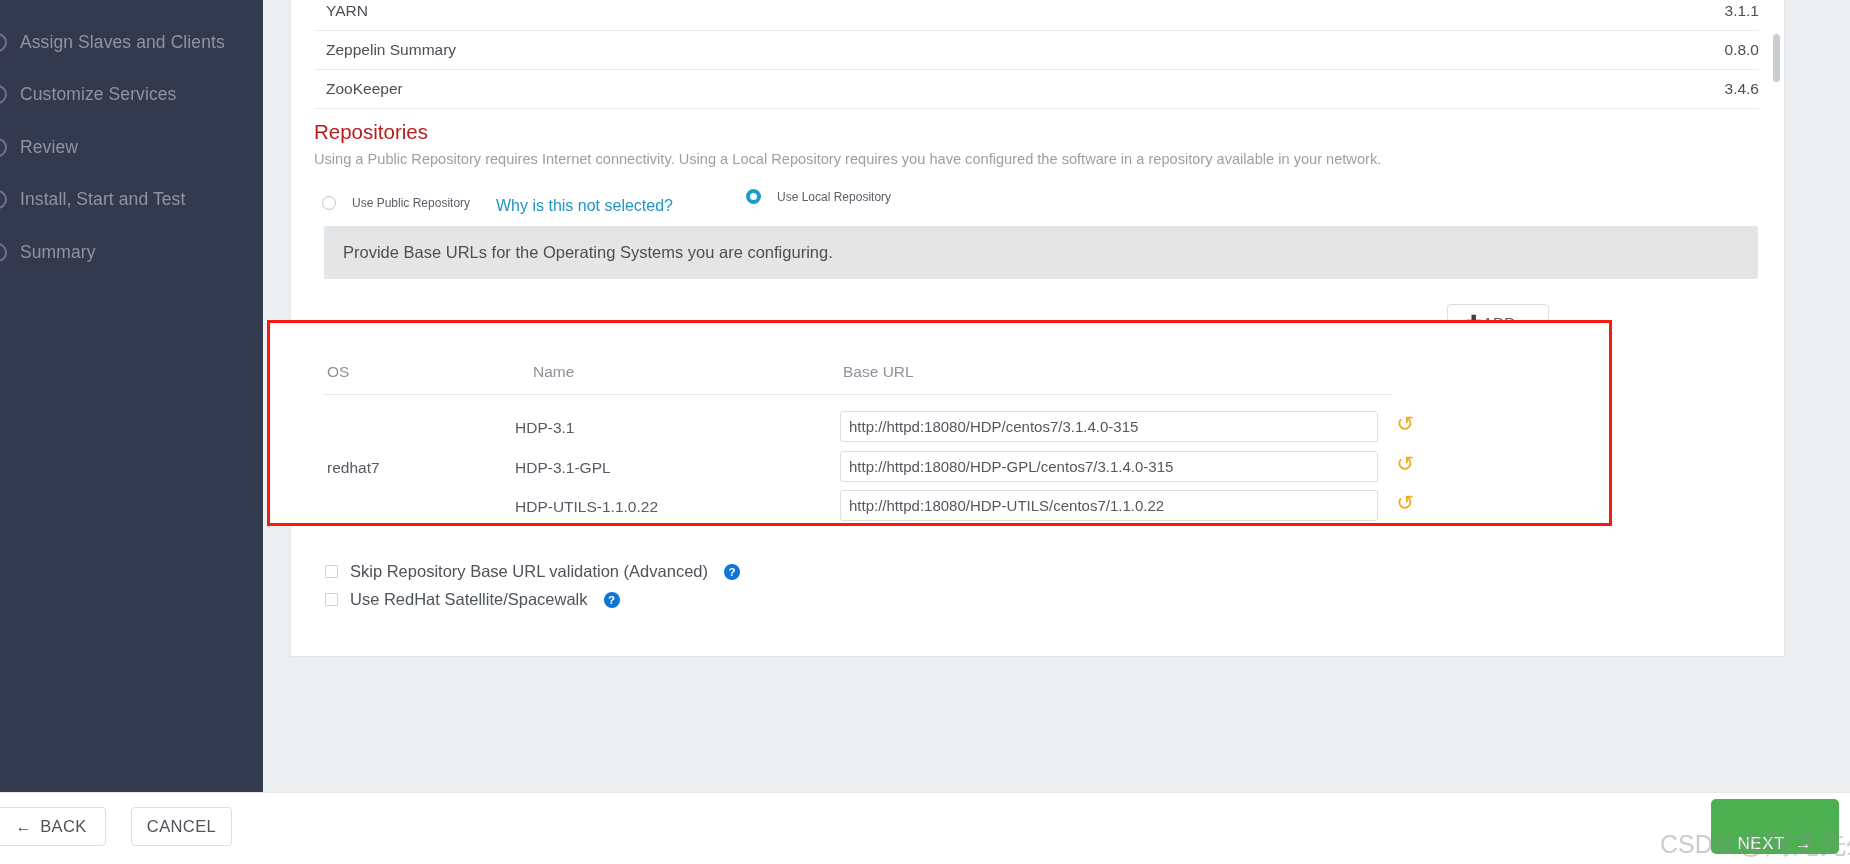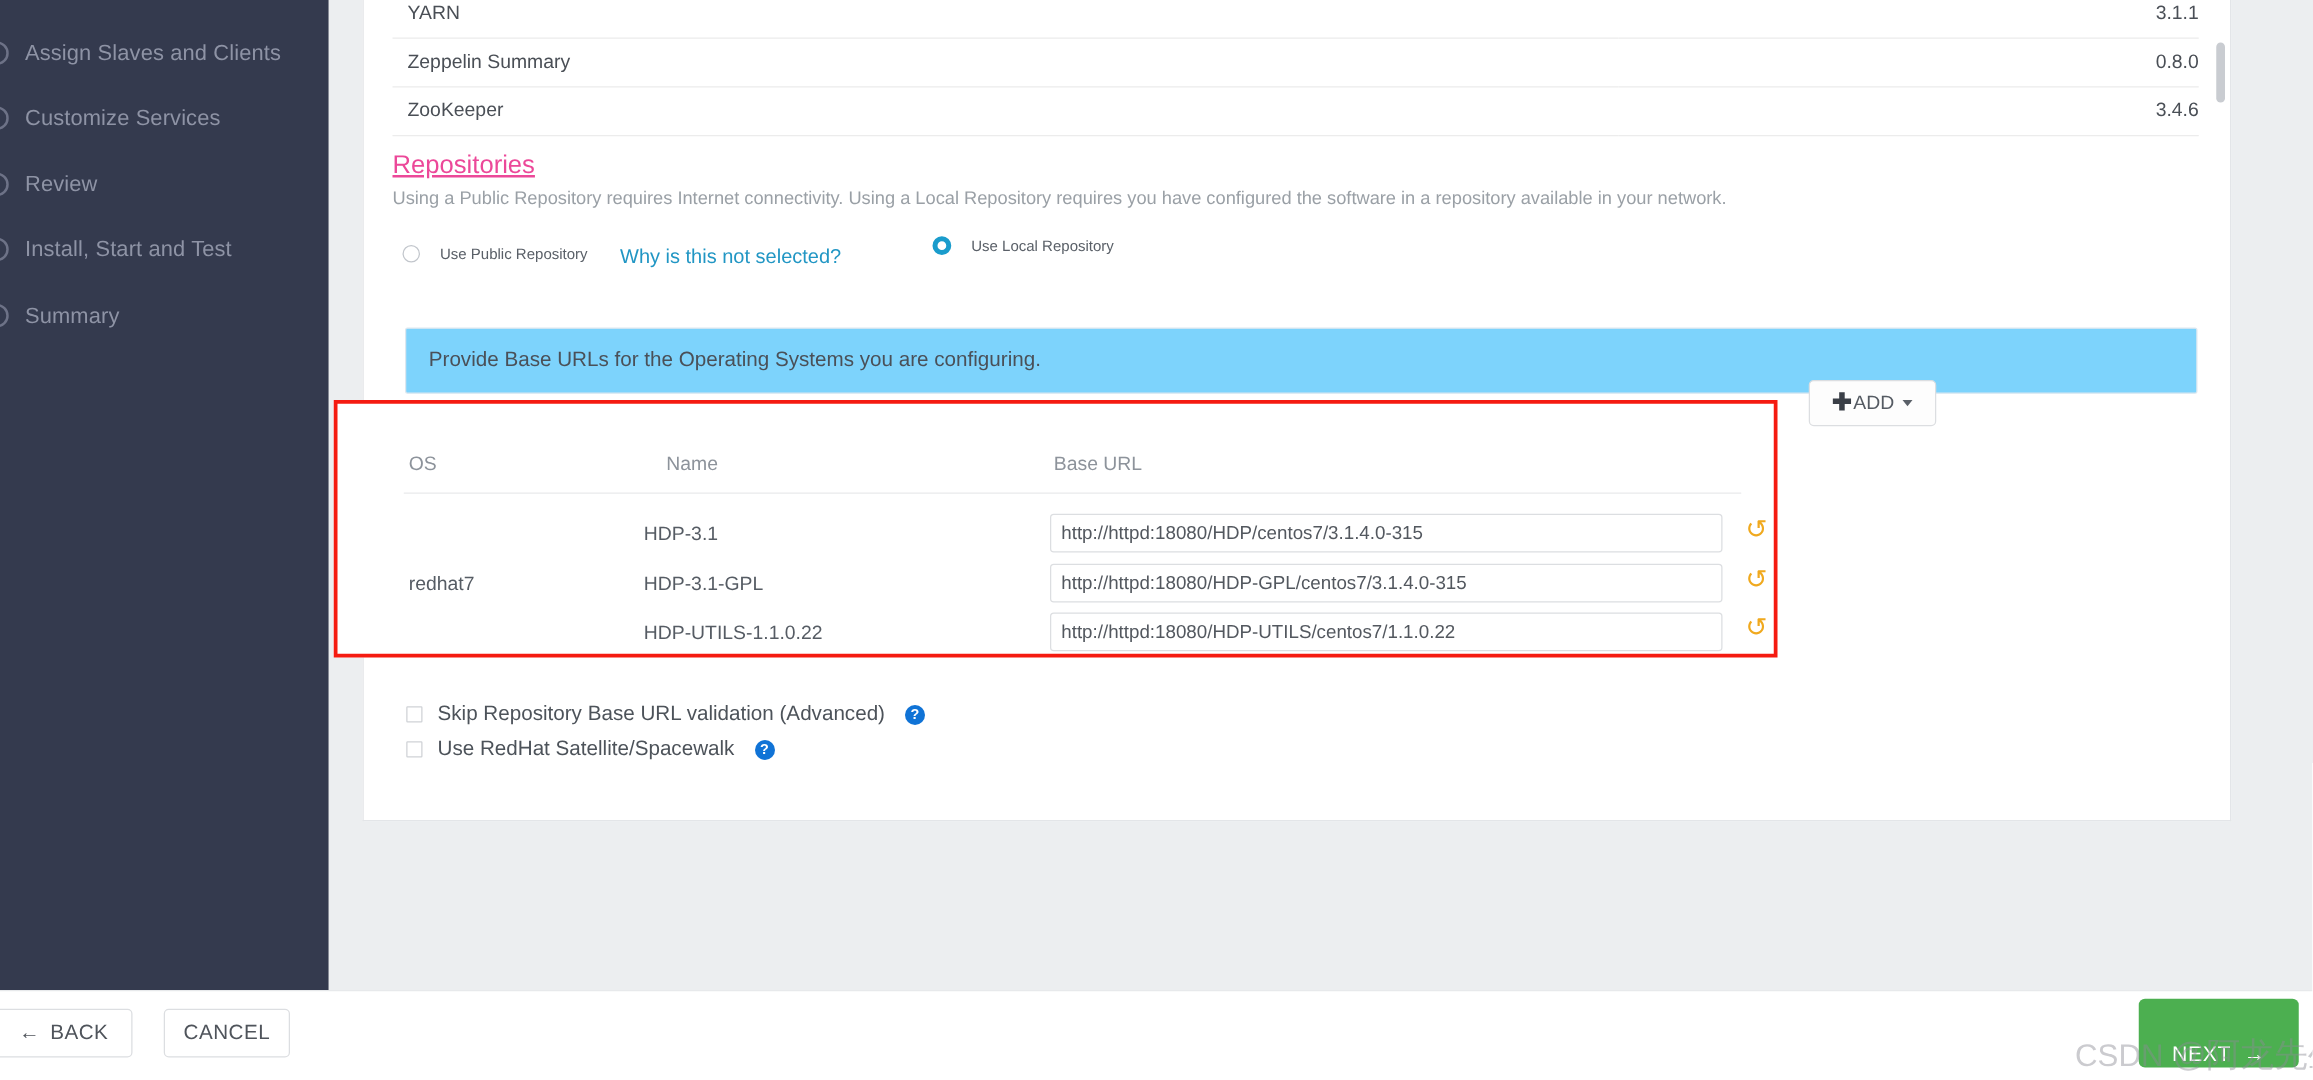"Repositories" #repo-heading { color: #ec4899 -> #b91c1c; text-decoration: underline -> none }
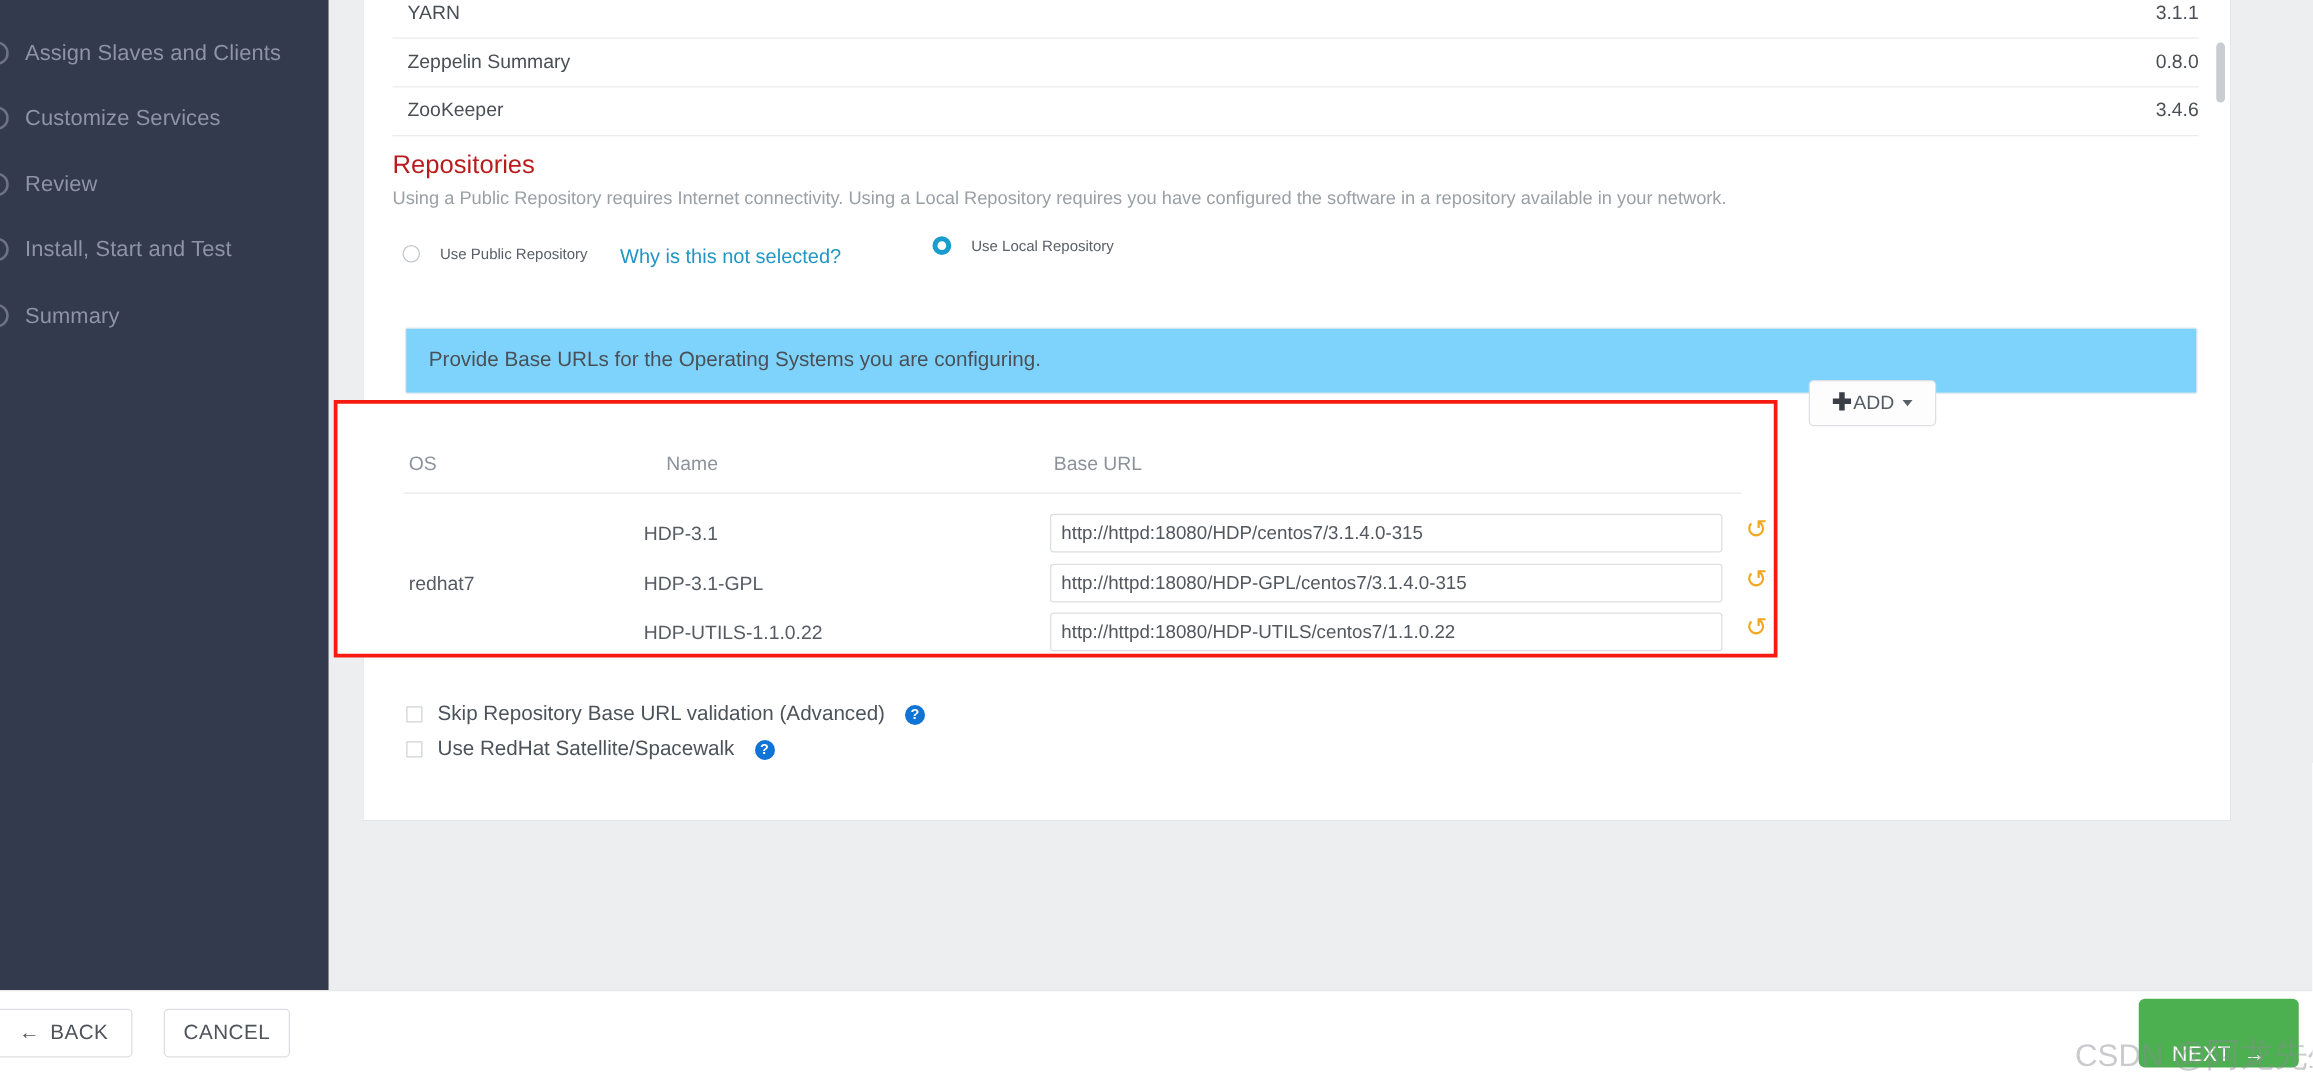"Provide Base URLs for the" #info-banner { background: #7dd3fc -> #e5e5e5; margin-top: 36px -> none }
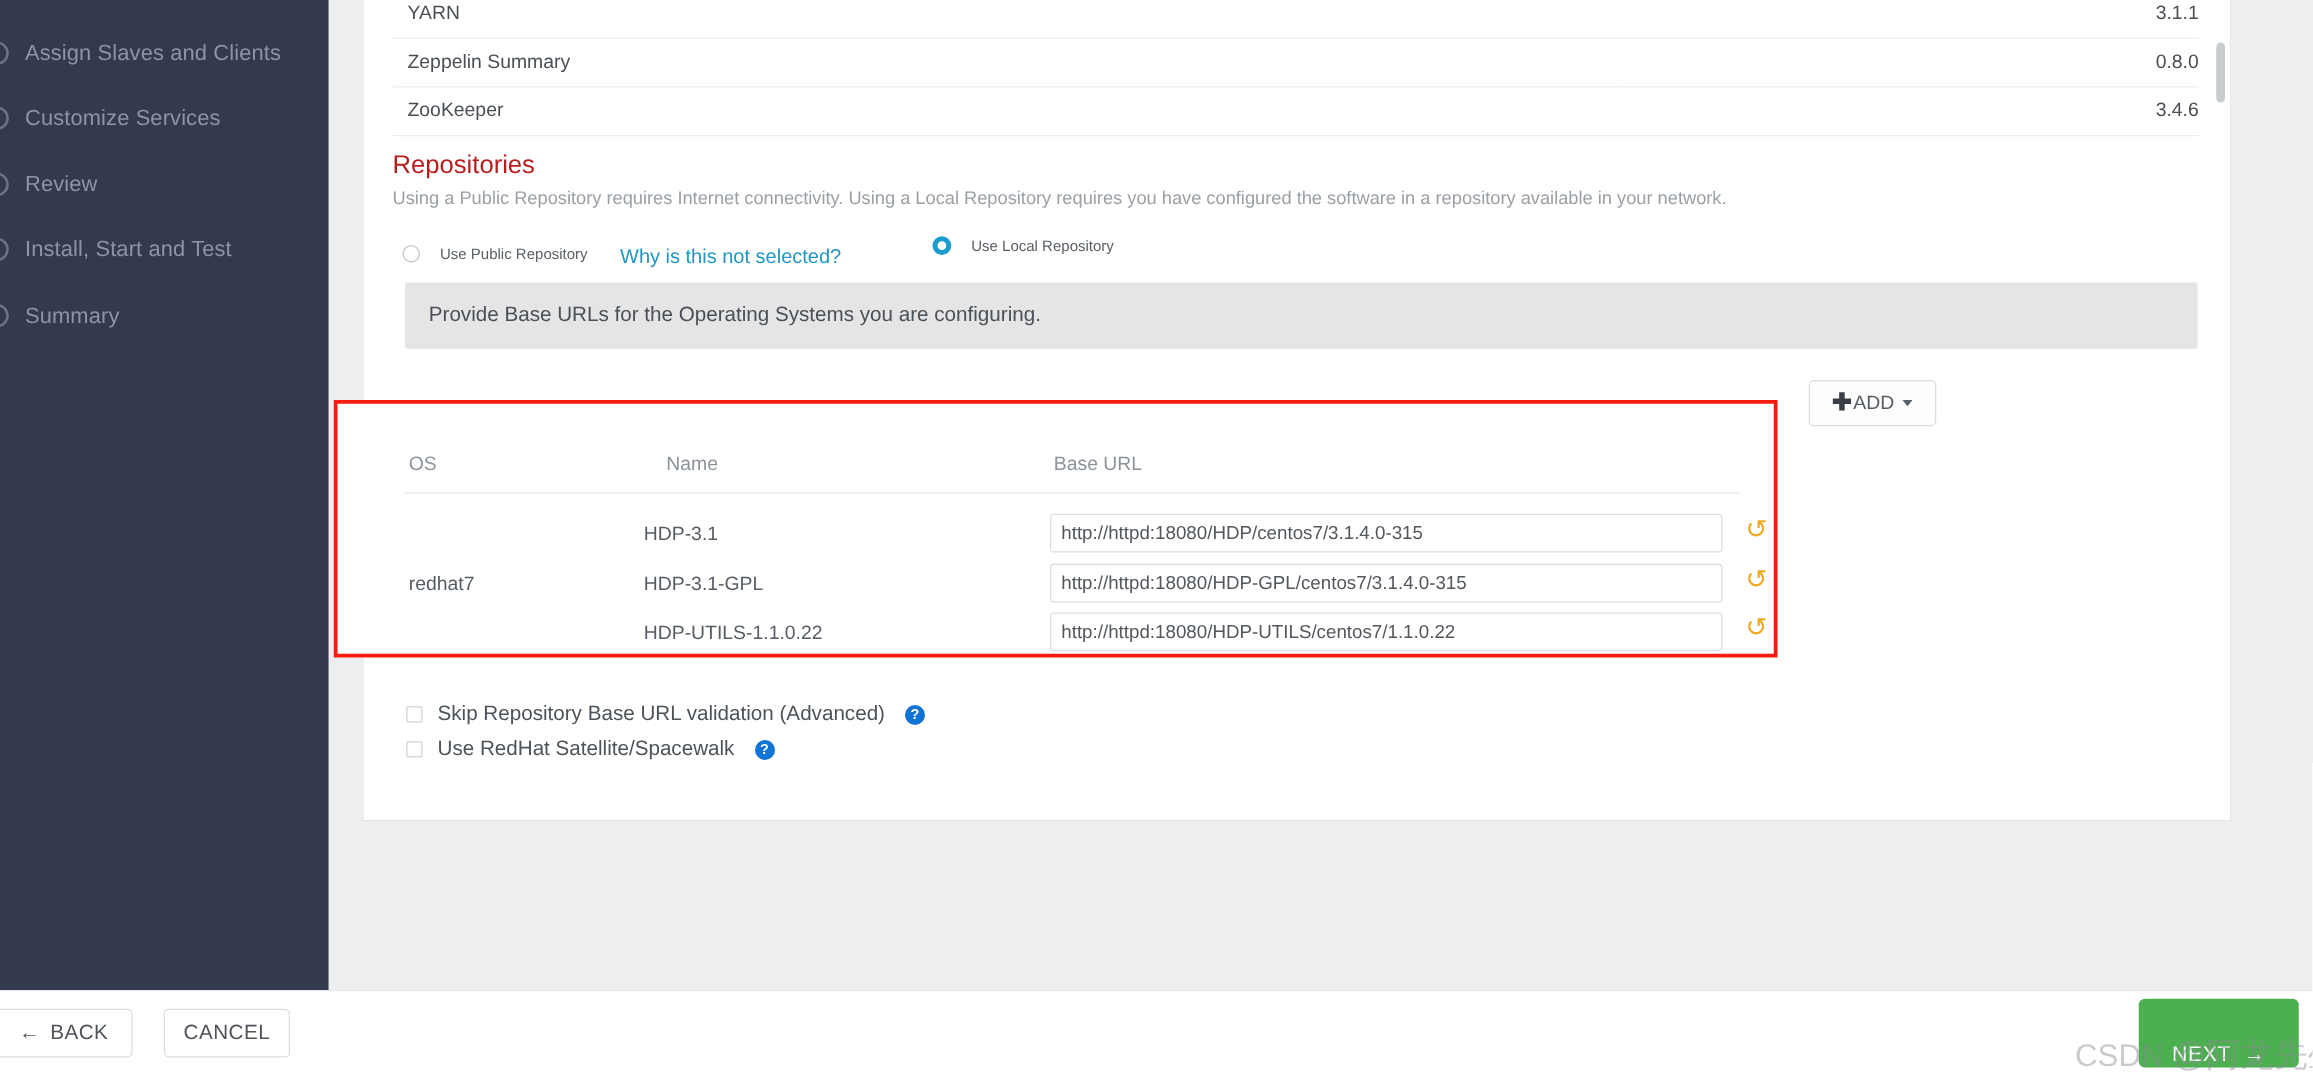"OS" #repo-box { width: 1155px -> 1345px }
